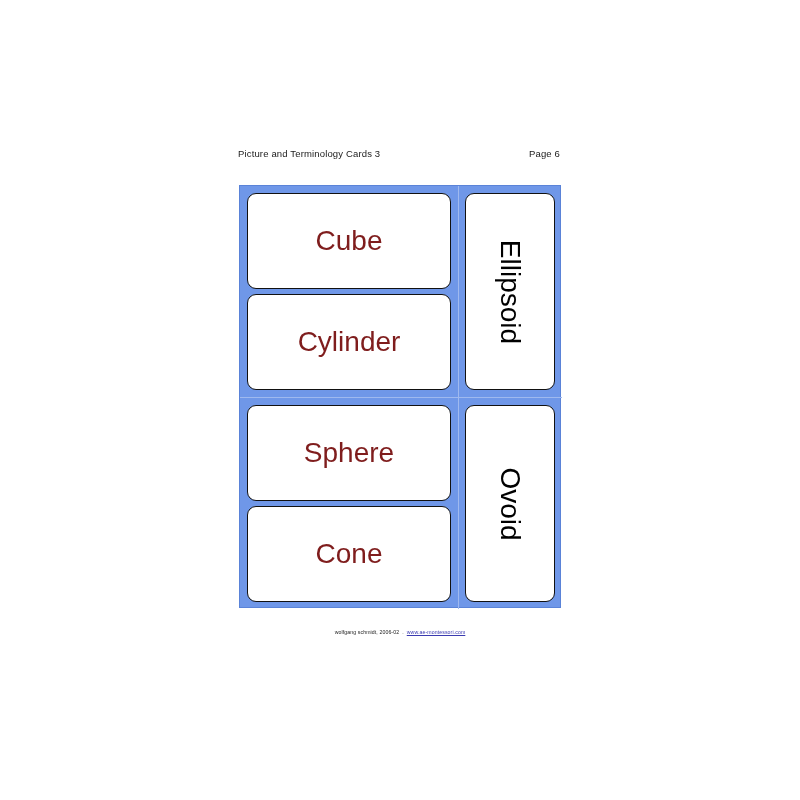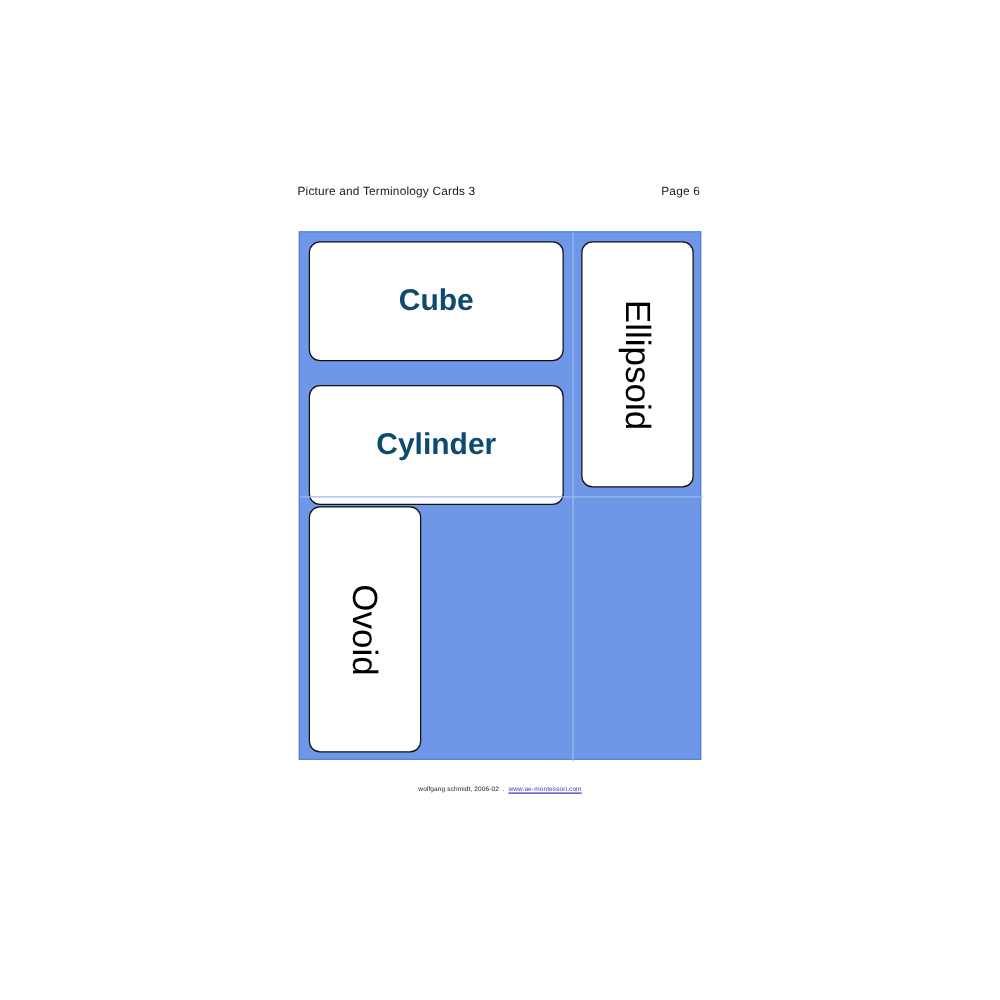"Cube" .card-label { color: #0c4a6e -> #7f1d1d; font-size: 24px -> 28px; font-weight: 700 -> 400 }
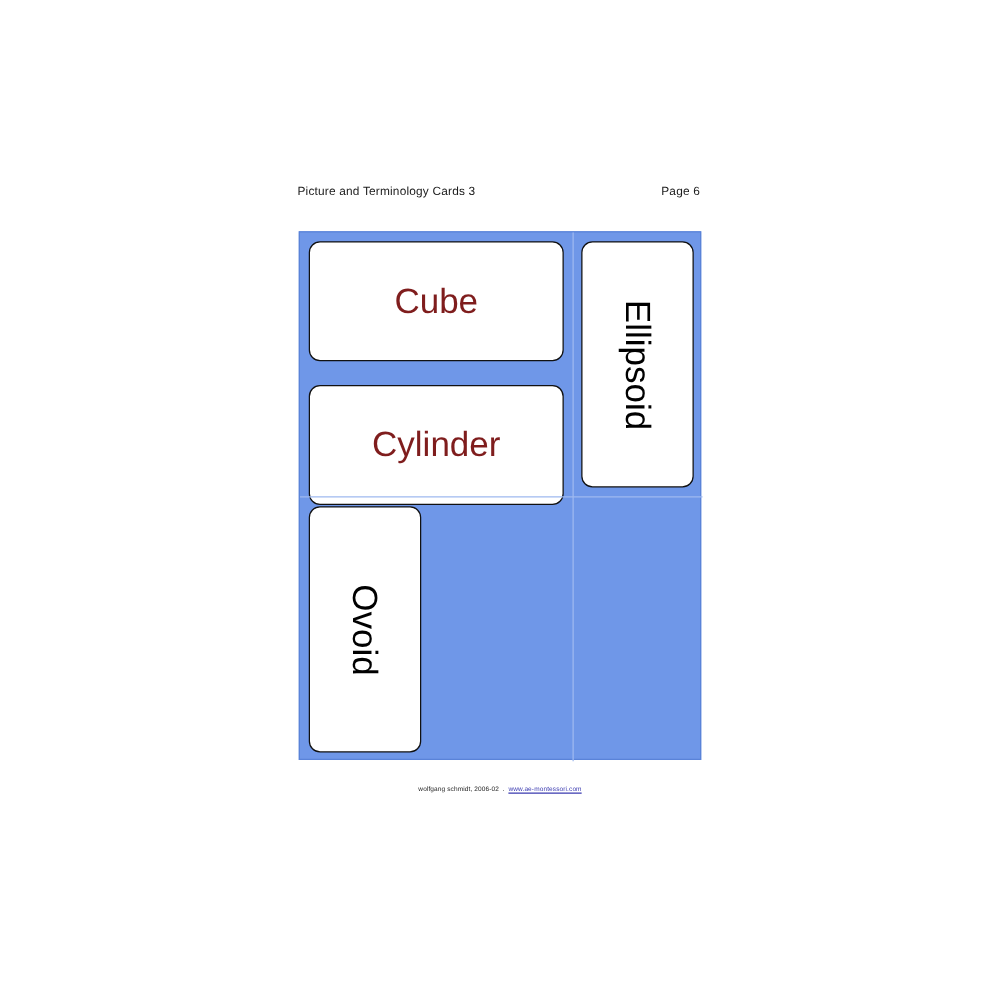"Cylinder" .card-h.slot-2 { margin-top: 14px -> none }
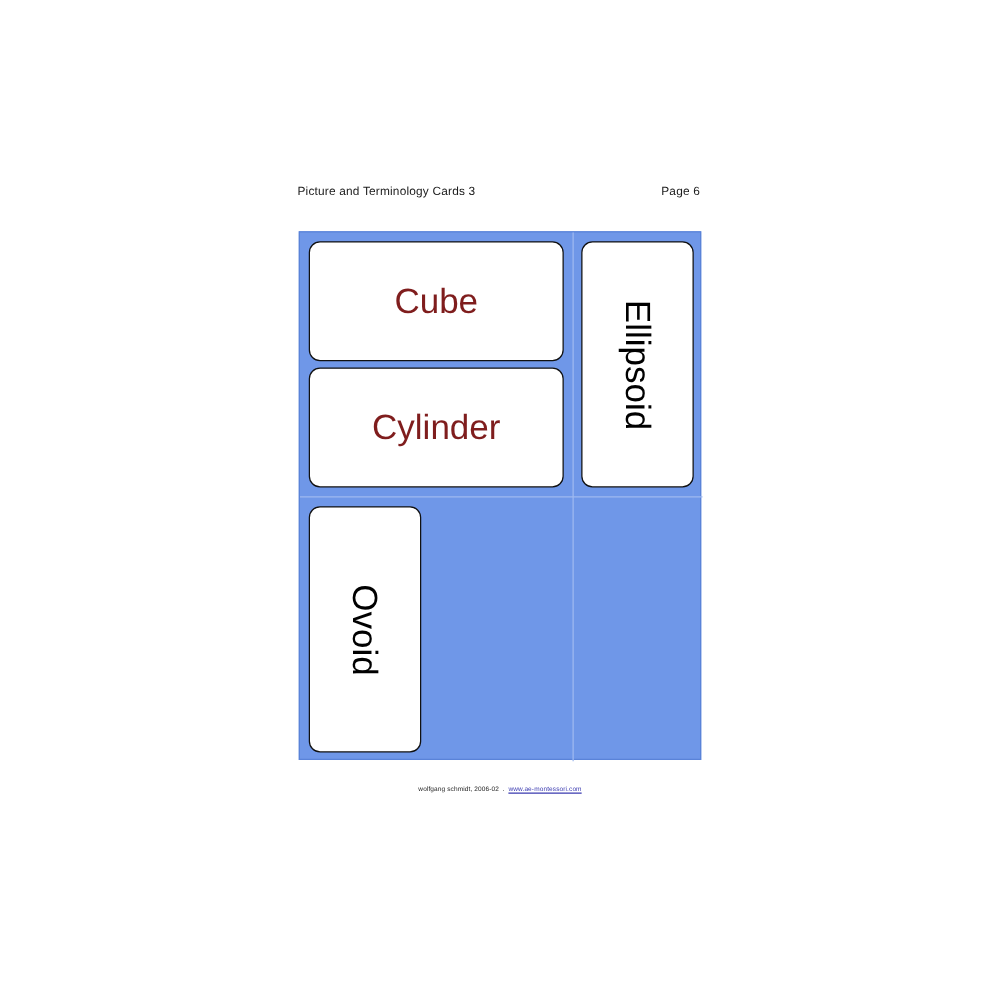"Sphere" div.col-left { html: none -> <div> <div> <span>Sphere</span> </div> <div> <span>Cone</span> </div> </div> }
